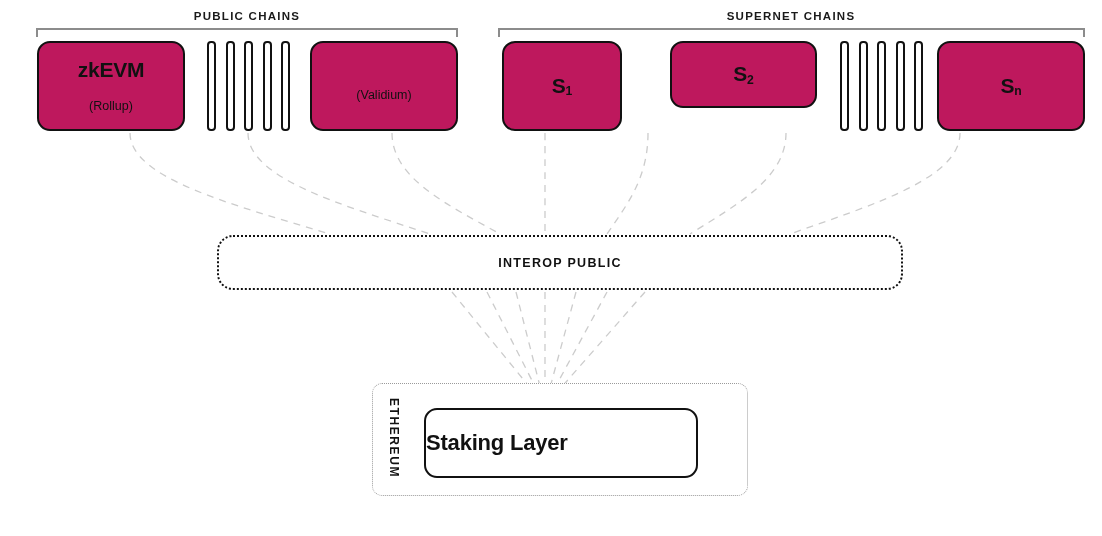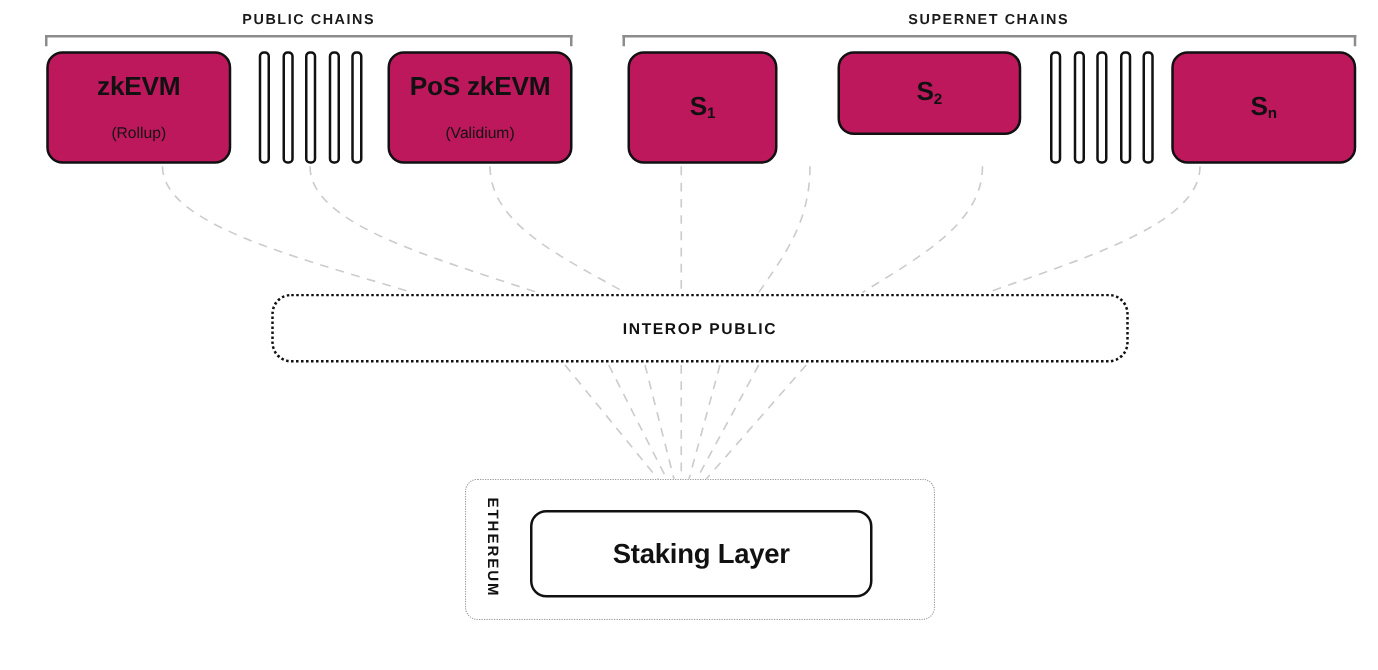"PoS zkEVM" div.node-title { html: <div>PoS zkEVM</div> -> none }
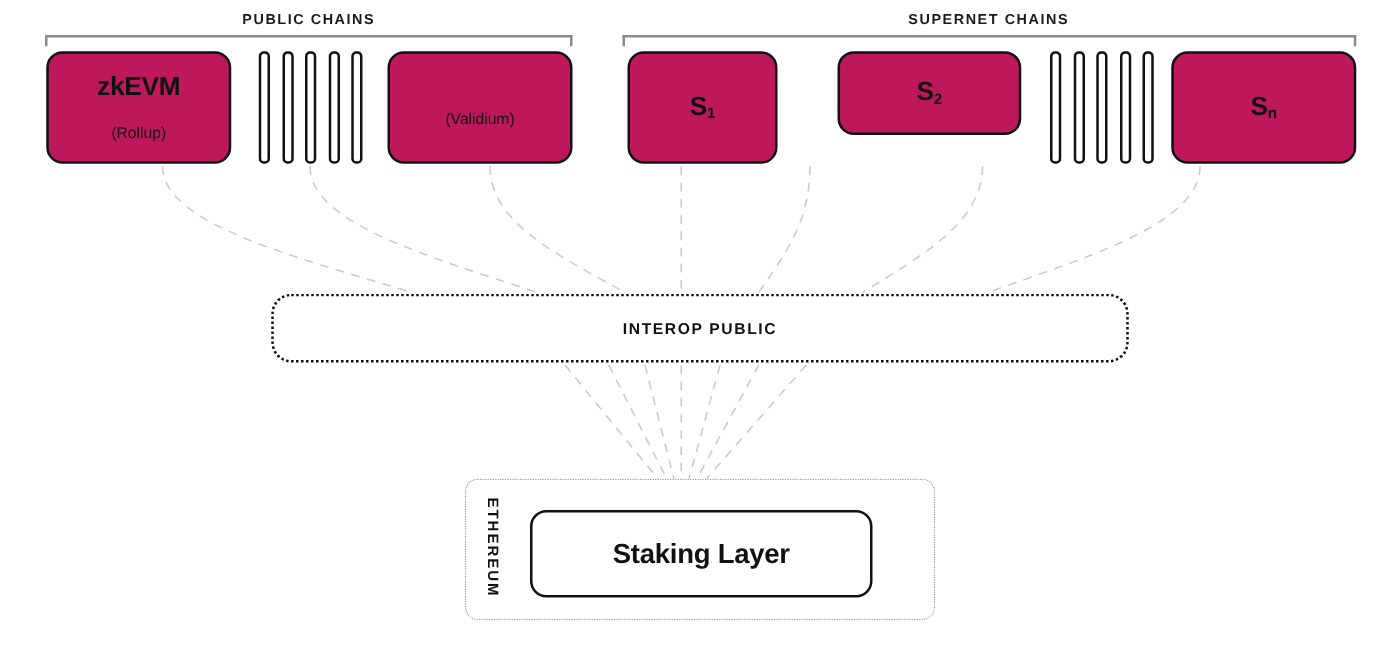"Staking Layer" #staking-layer { justify-content: center -> flex-start }
